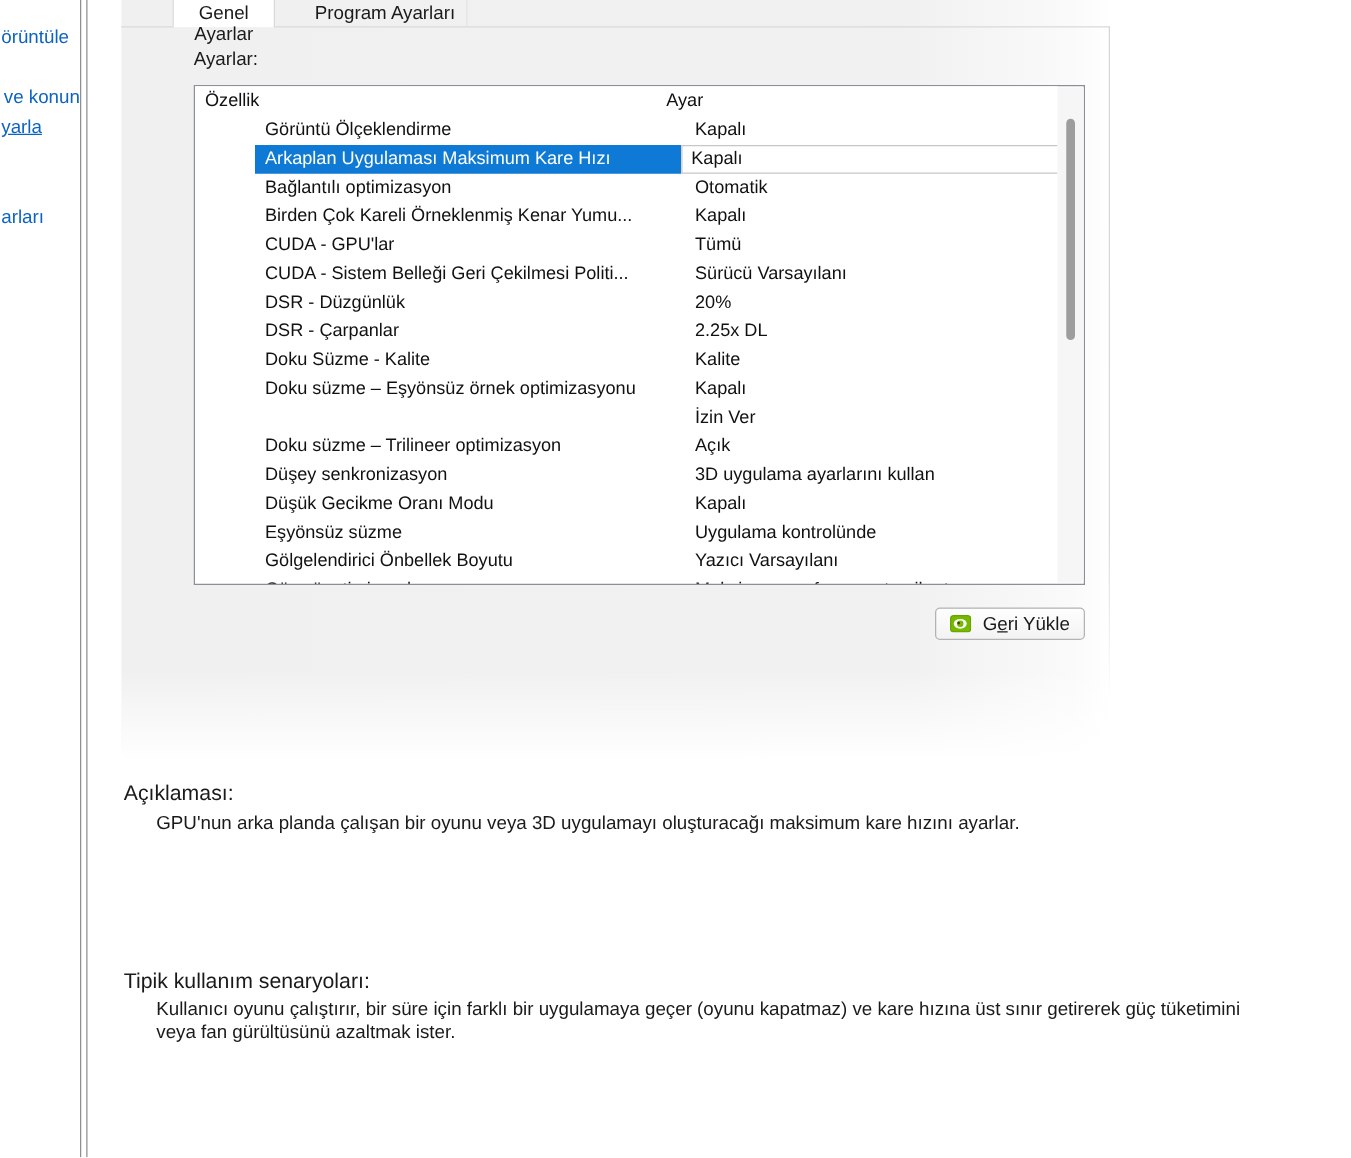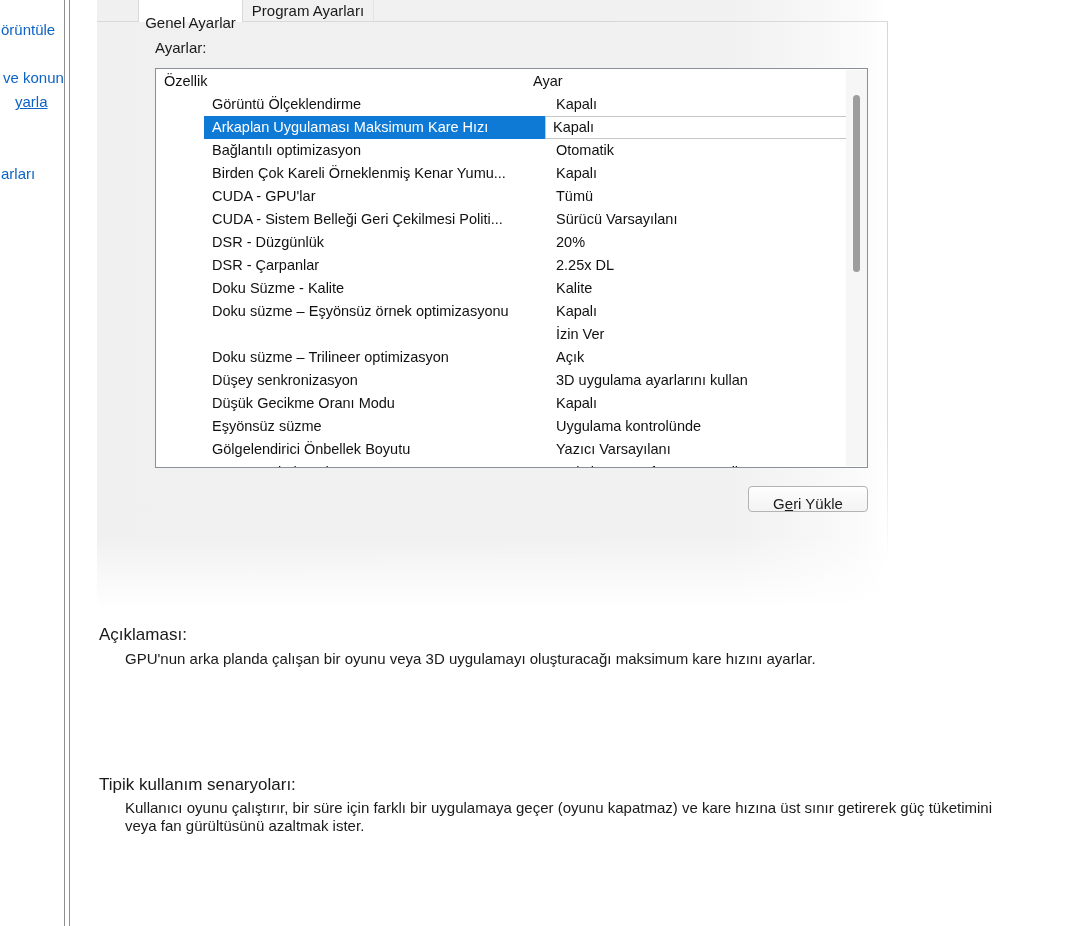"Genel Ayarlar" .tab-active { padding-top: 14px -> 2px; width: 105px -> 82px }
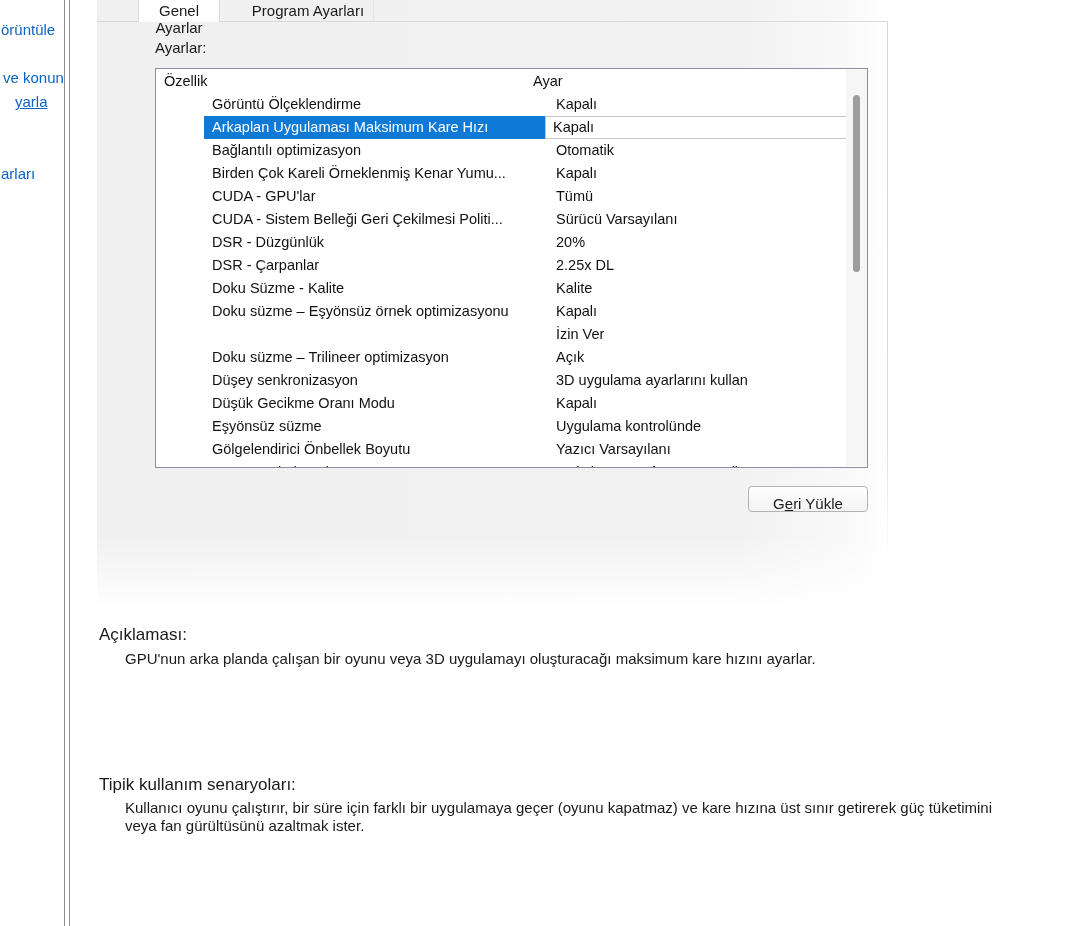"yarla" .nav3 { left: 15px -> 1px }
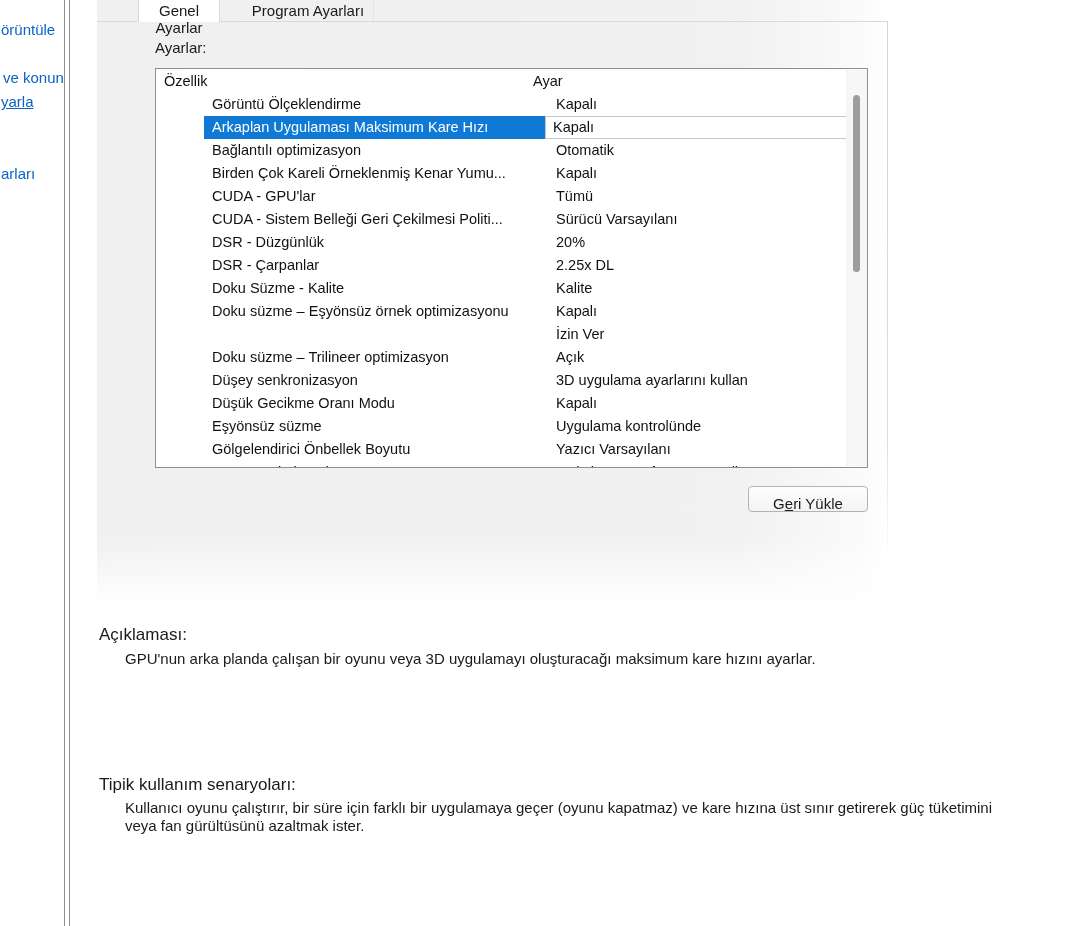"Geri Yükle" .restore { flex-direction: column -> none }
